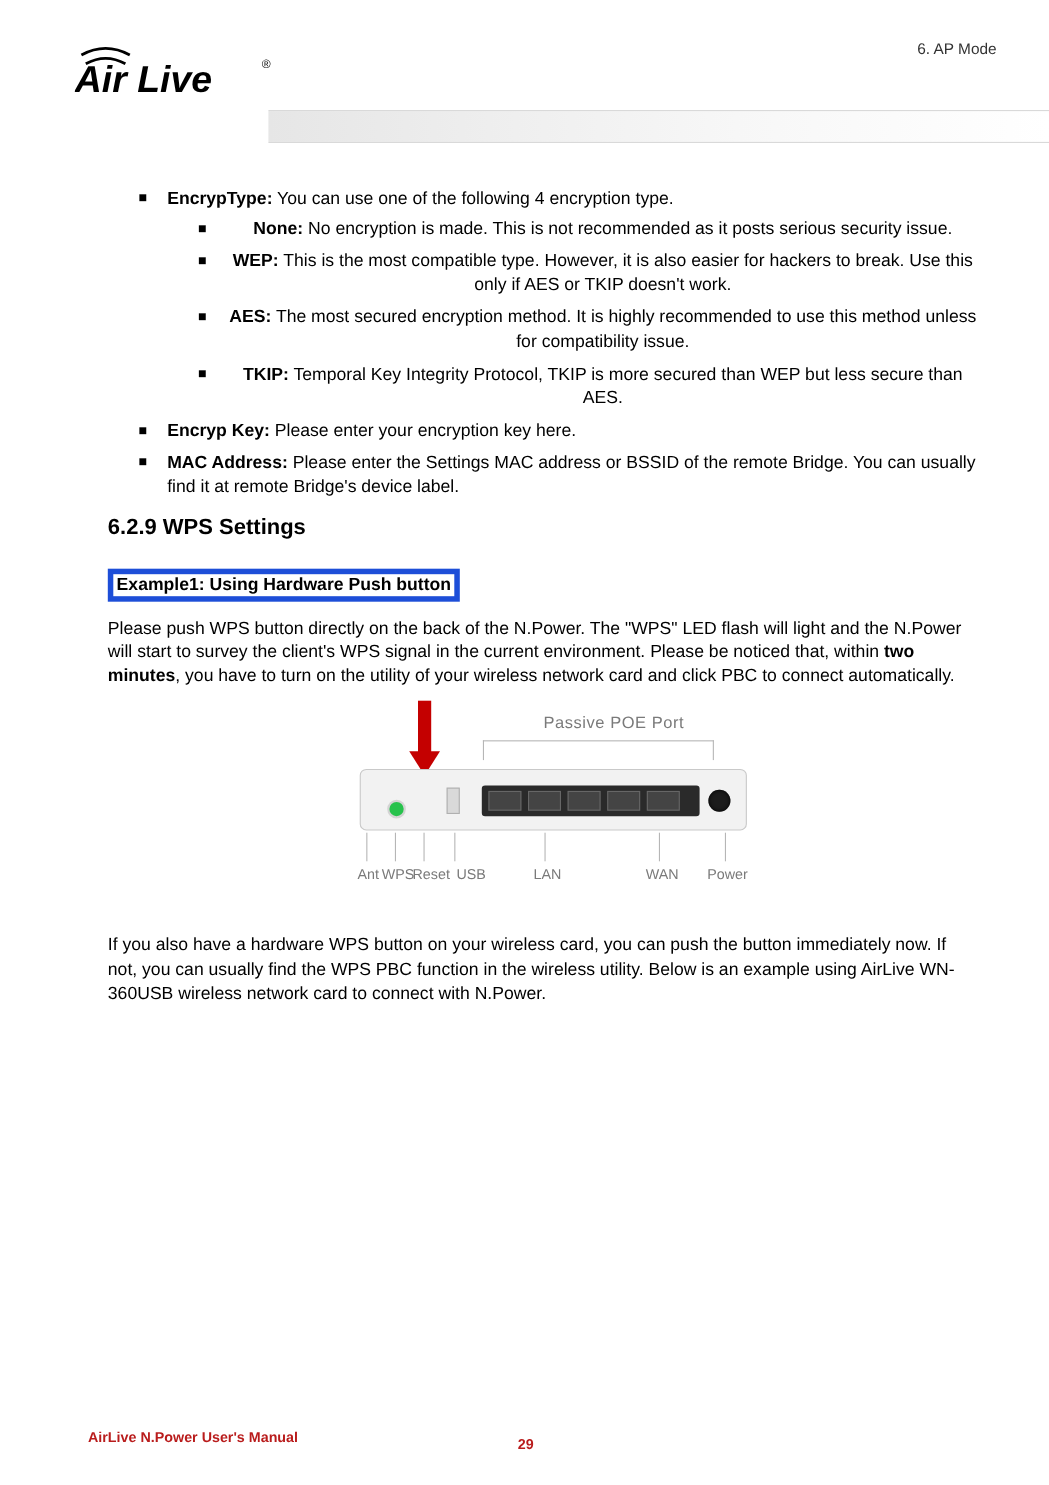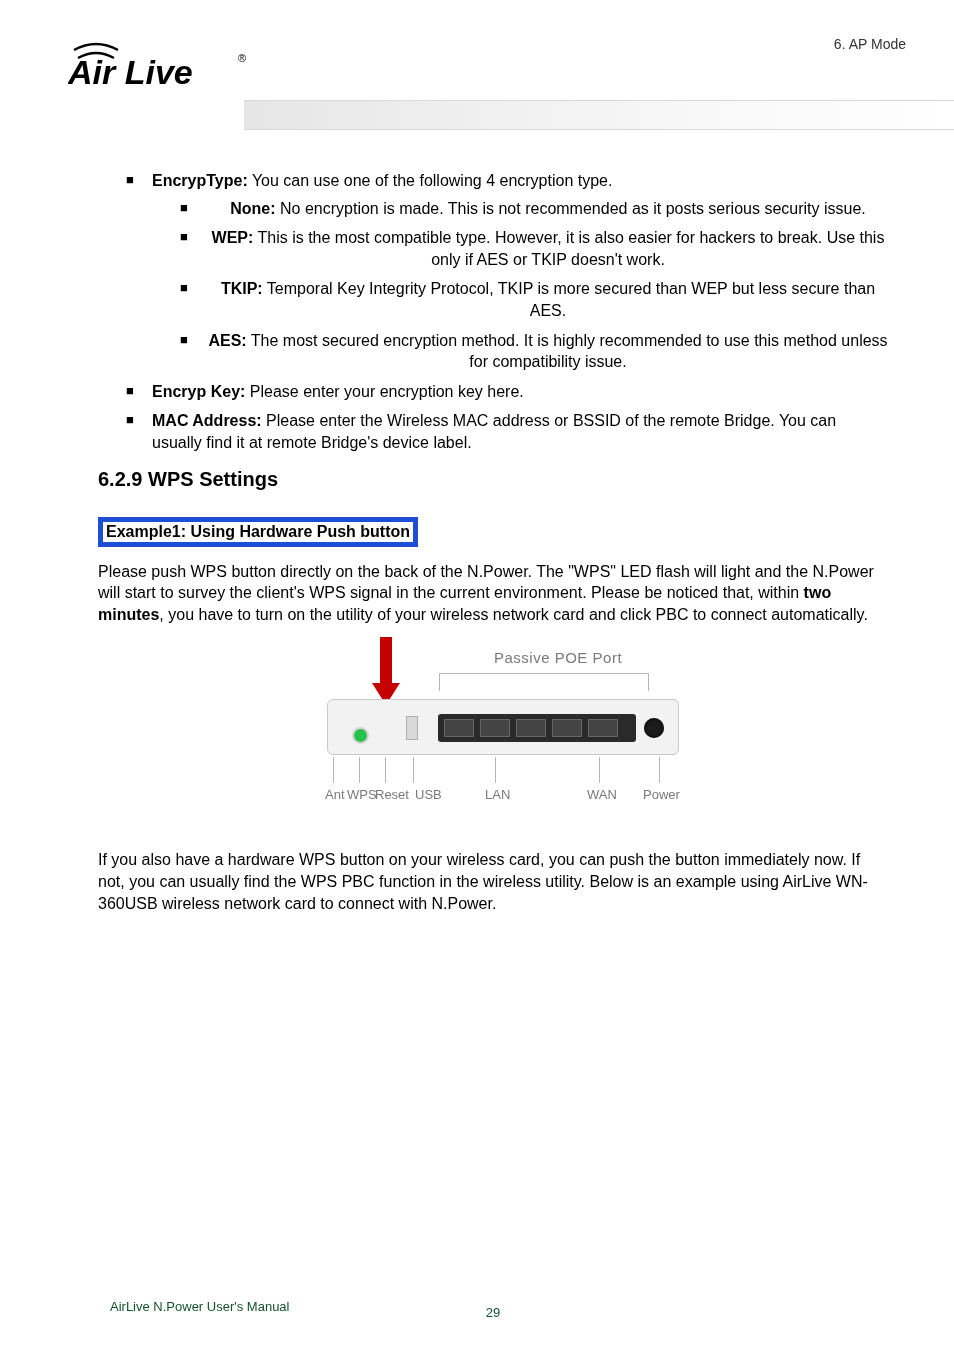"TKIP: Temporal Key Integrity Protocol," li { order: before "AES: The most secured encryption" -> after "AES: The most secured encryption" }
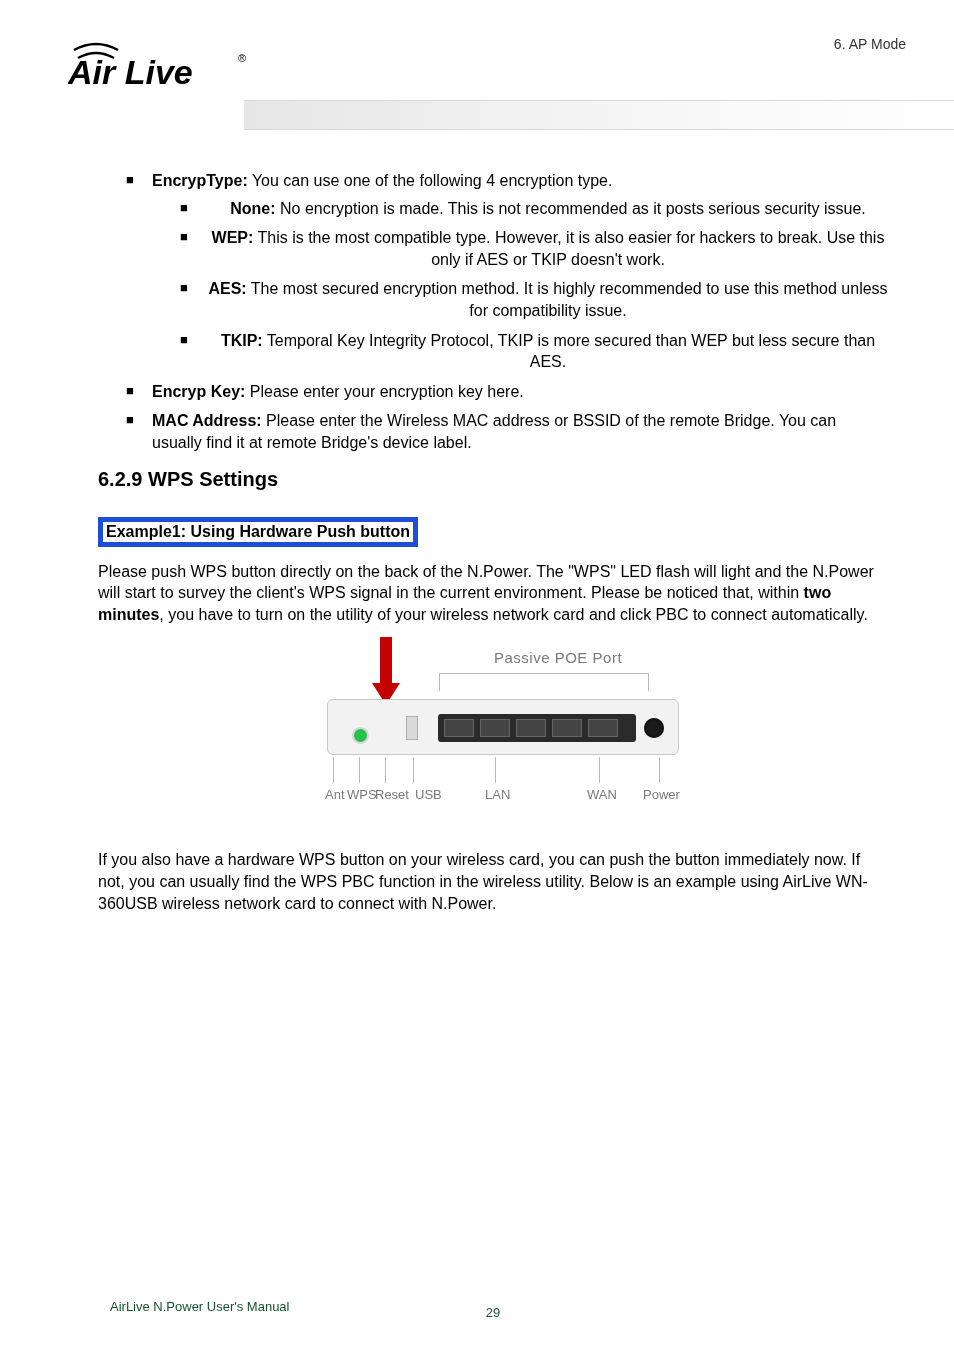"Please enter the Wireless MAC" span { text: Wireless -> Settings }
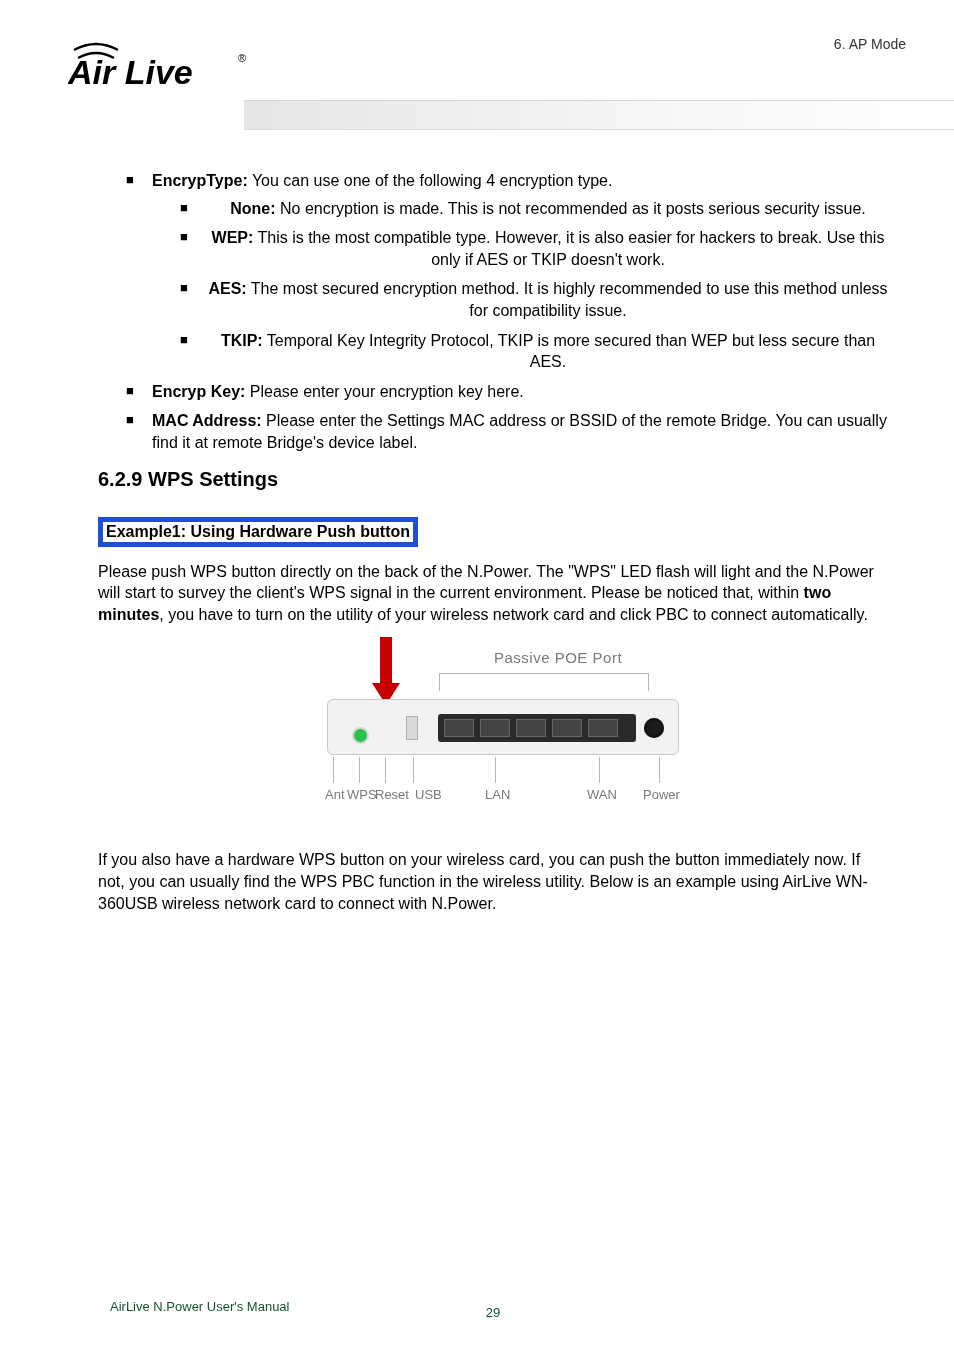"AirLive N.Power User's Manual" .footer { color: #14532d -> #b91c1c; font-weight: none -> bold; left: 110px -> 80px }
